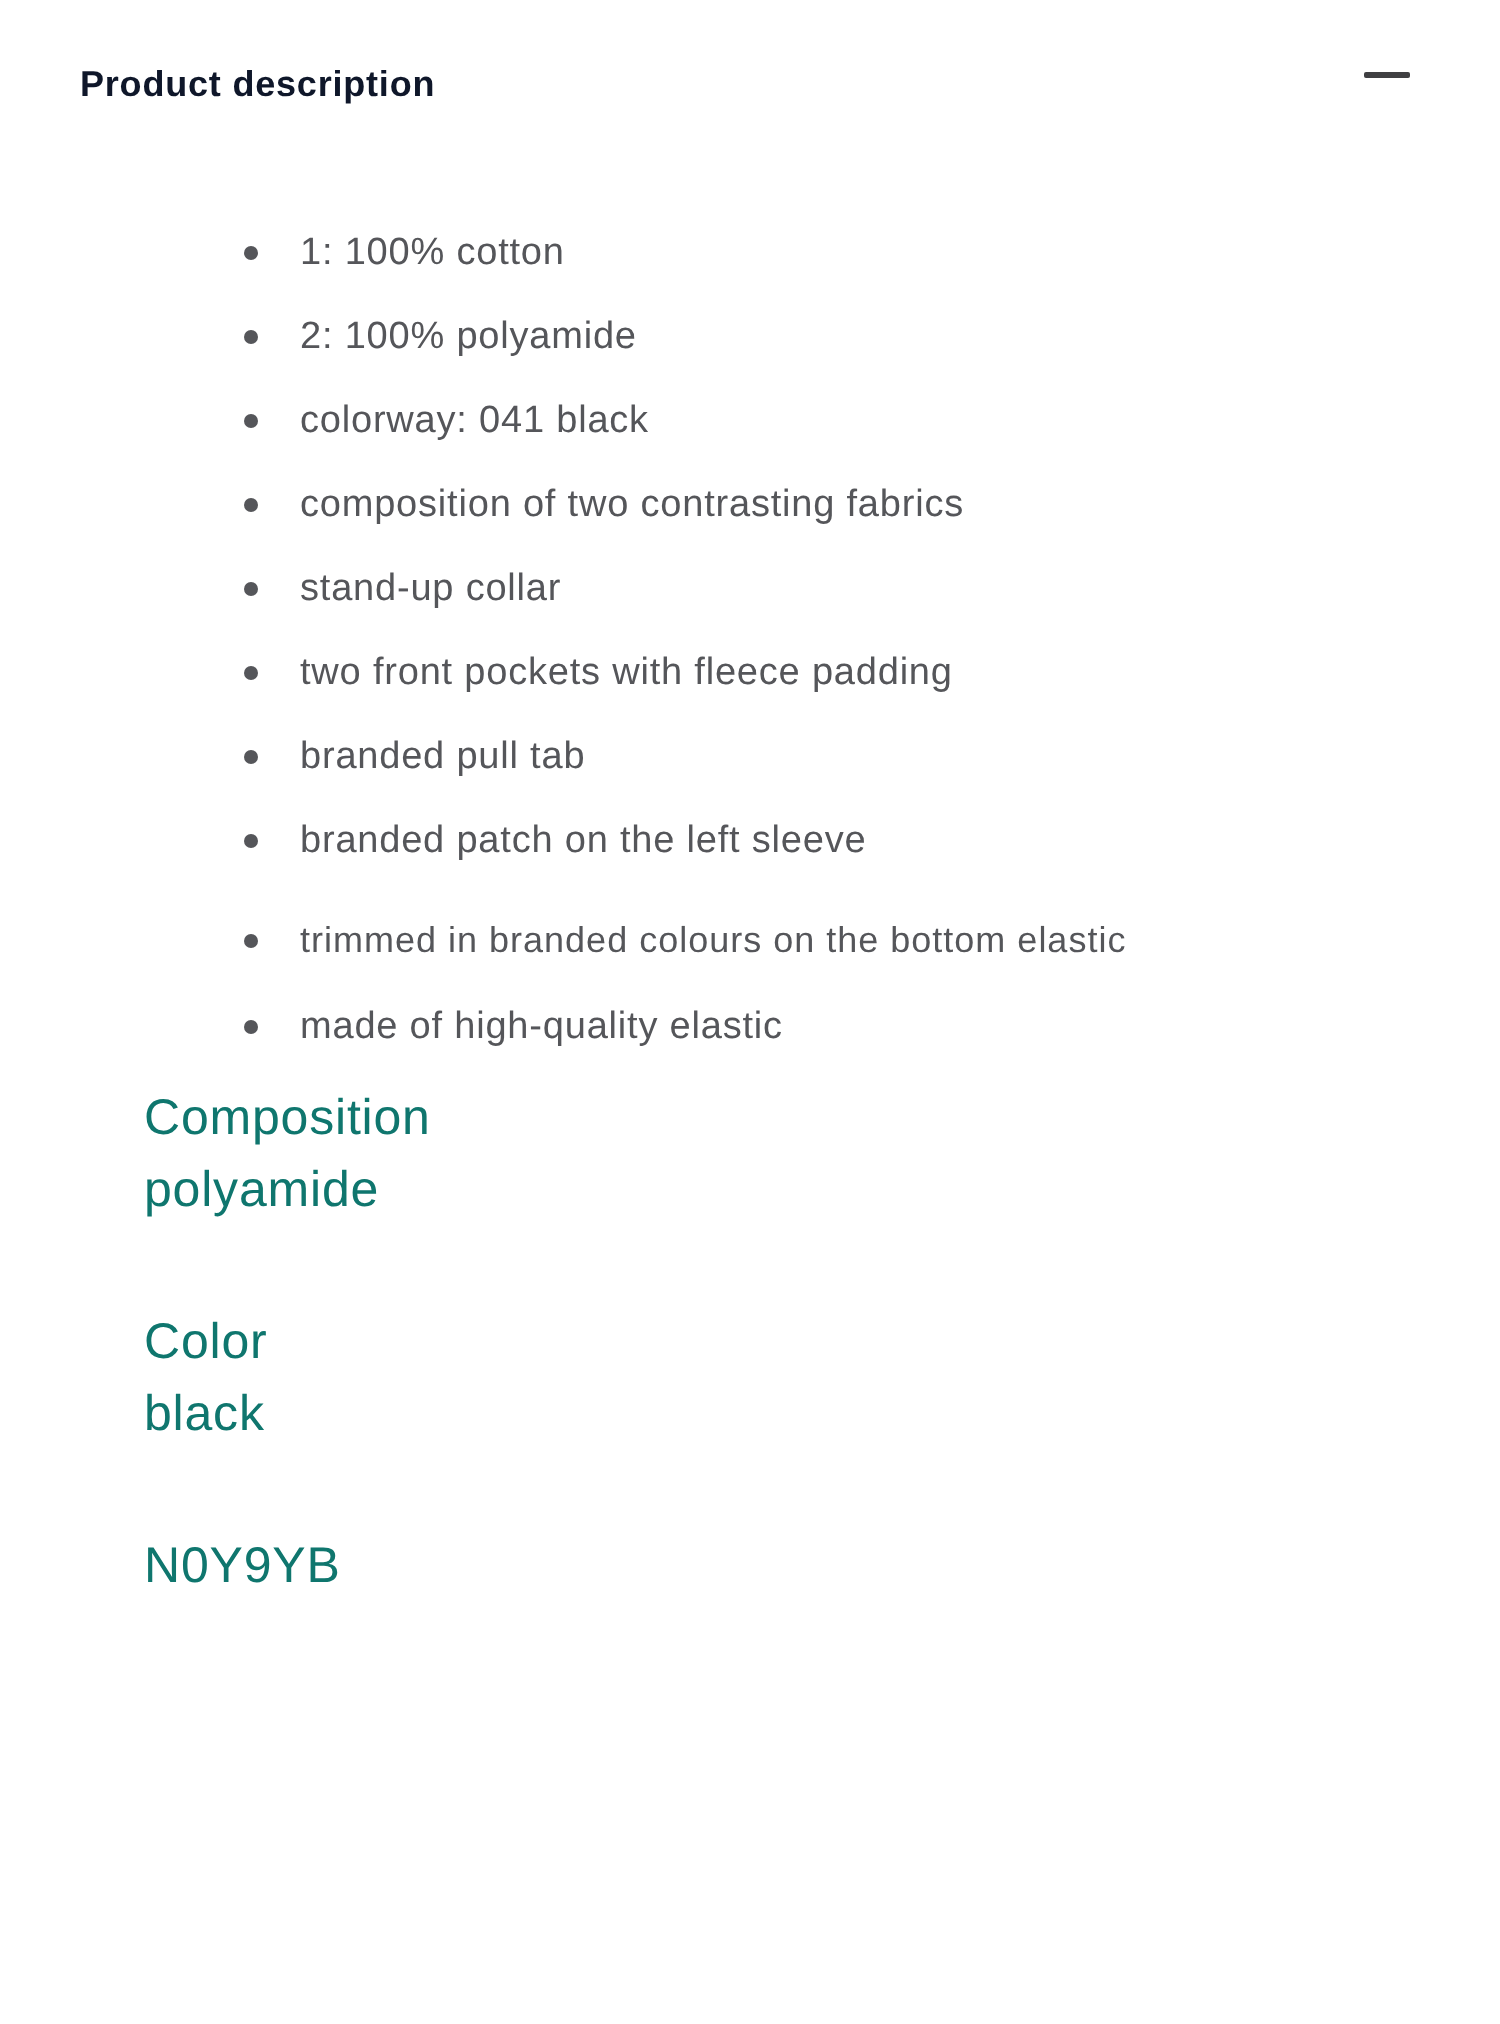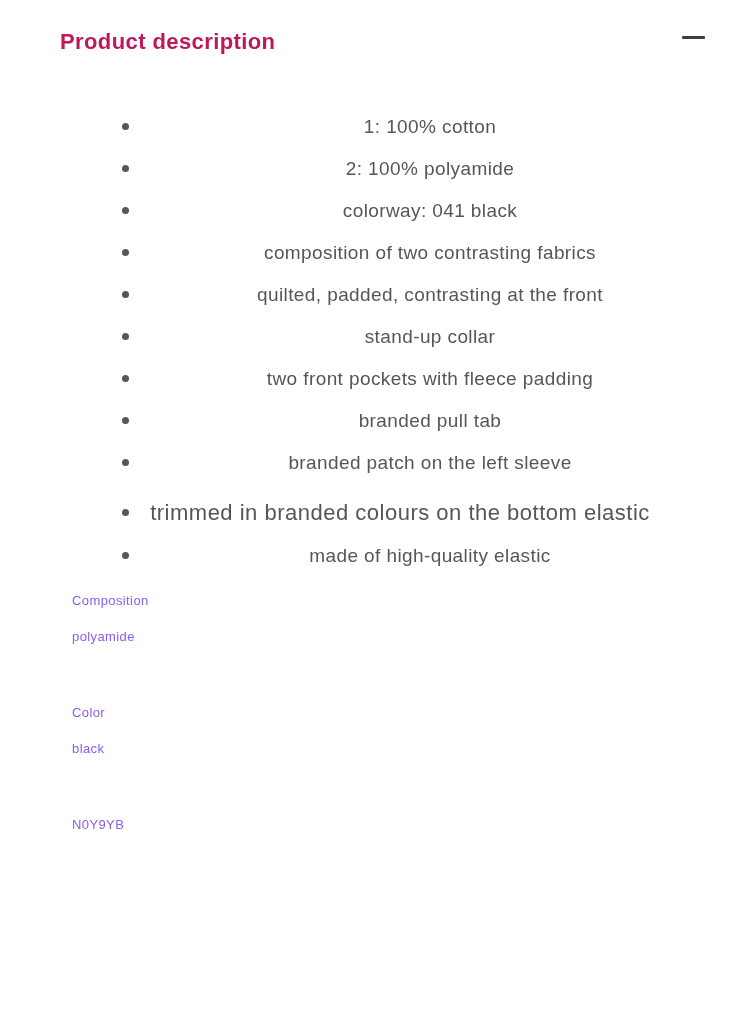"Product description" .title { color: #be185d -> #0f172a; font-size: 22px -> 18px; margin-left: 20px -> none }
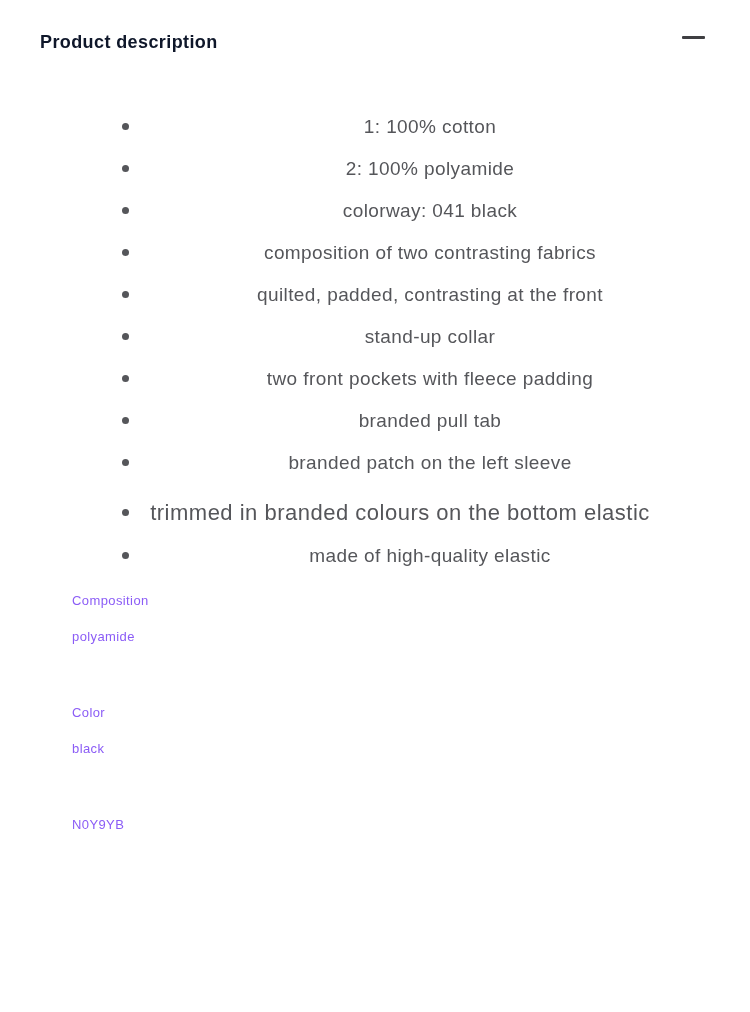"1: 100% cotton" ul.bullets li { text-align: center -> none }
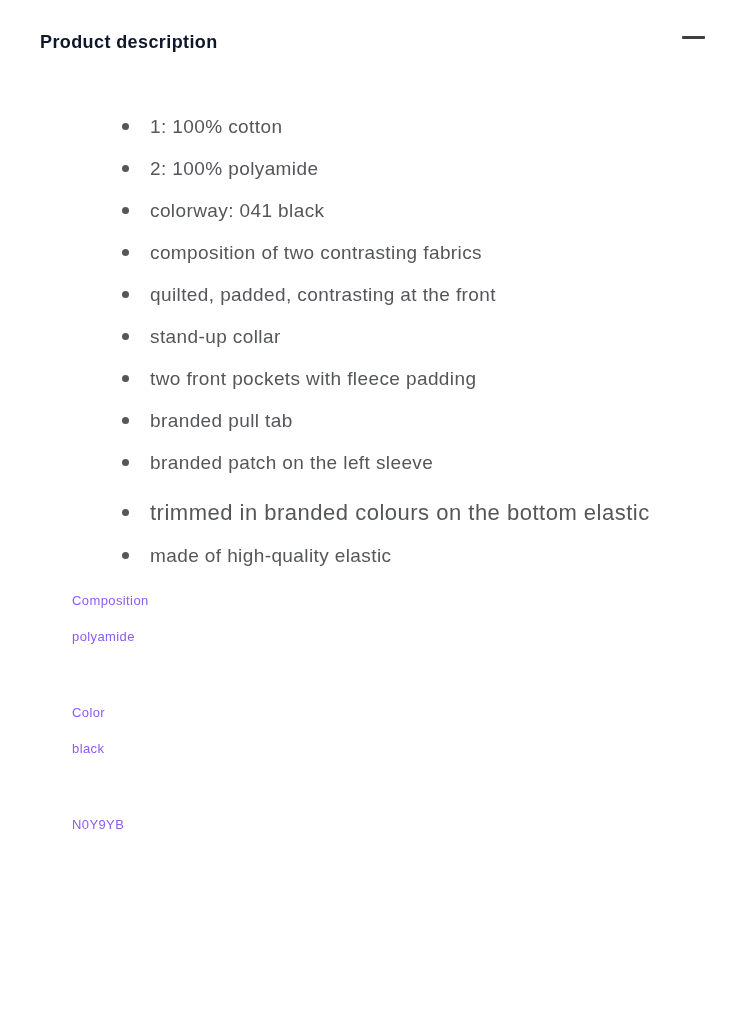"quilted, padded, contrasting at the" li { html: <li>quilted, padded, contrasting at the front</li> -> none }
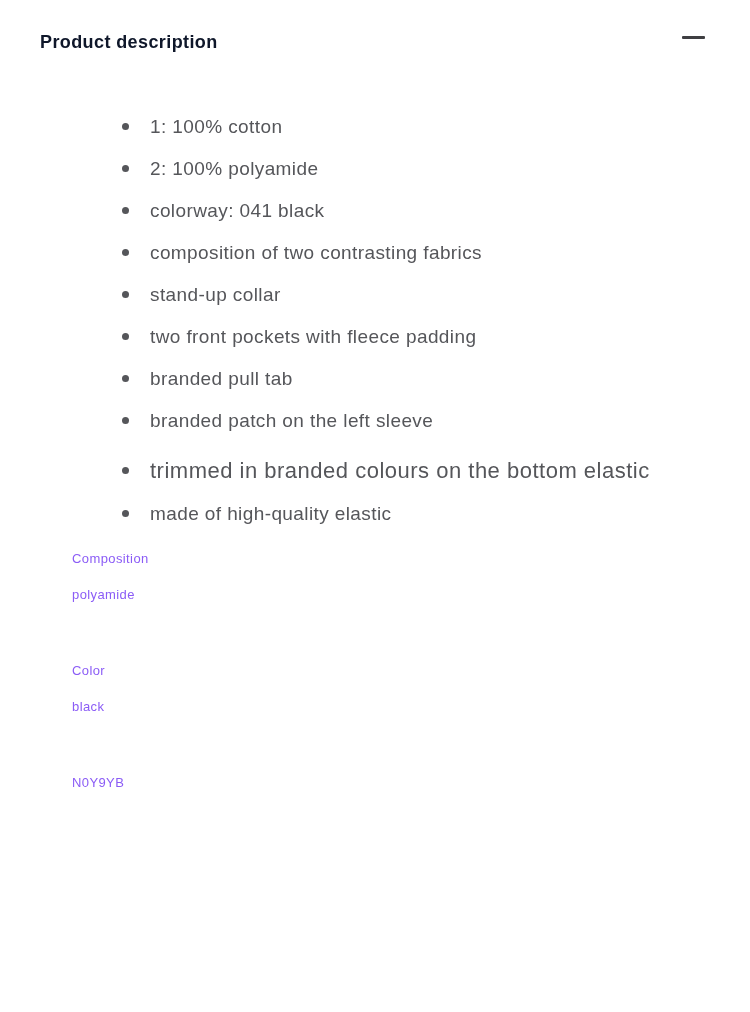"trimmed in branded colours on" ul.bullets li.big { font-size: 22px -> 18px }
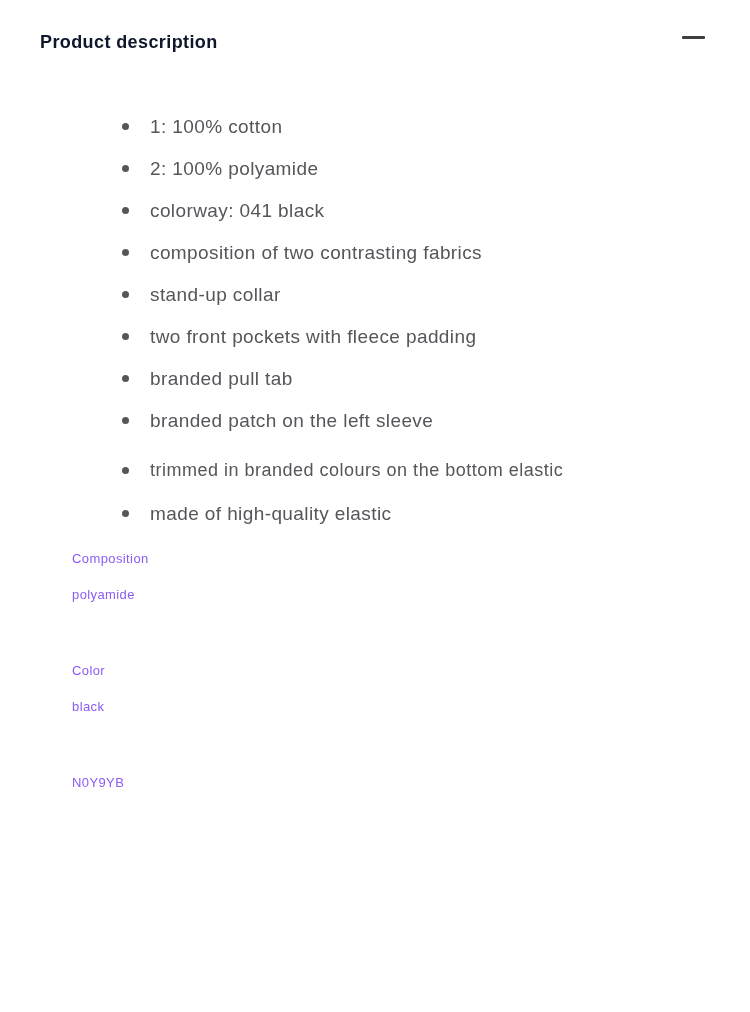"Composition" .section .label, .section .value { color: #8b5cf6 -> #0f766e; font-size: 13px -> 25px }
